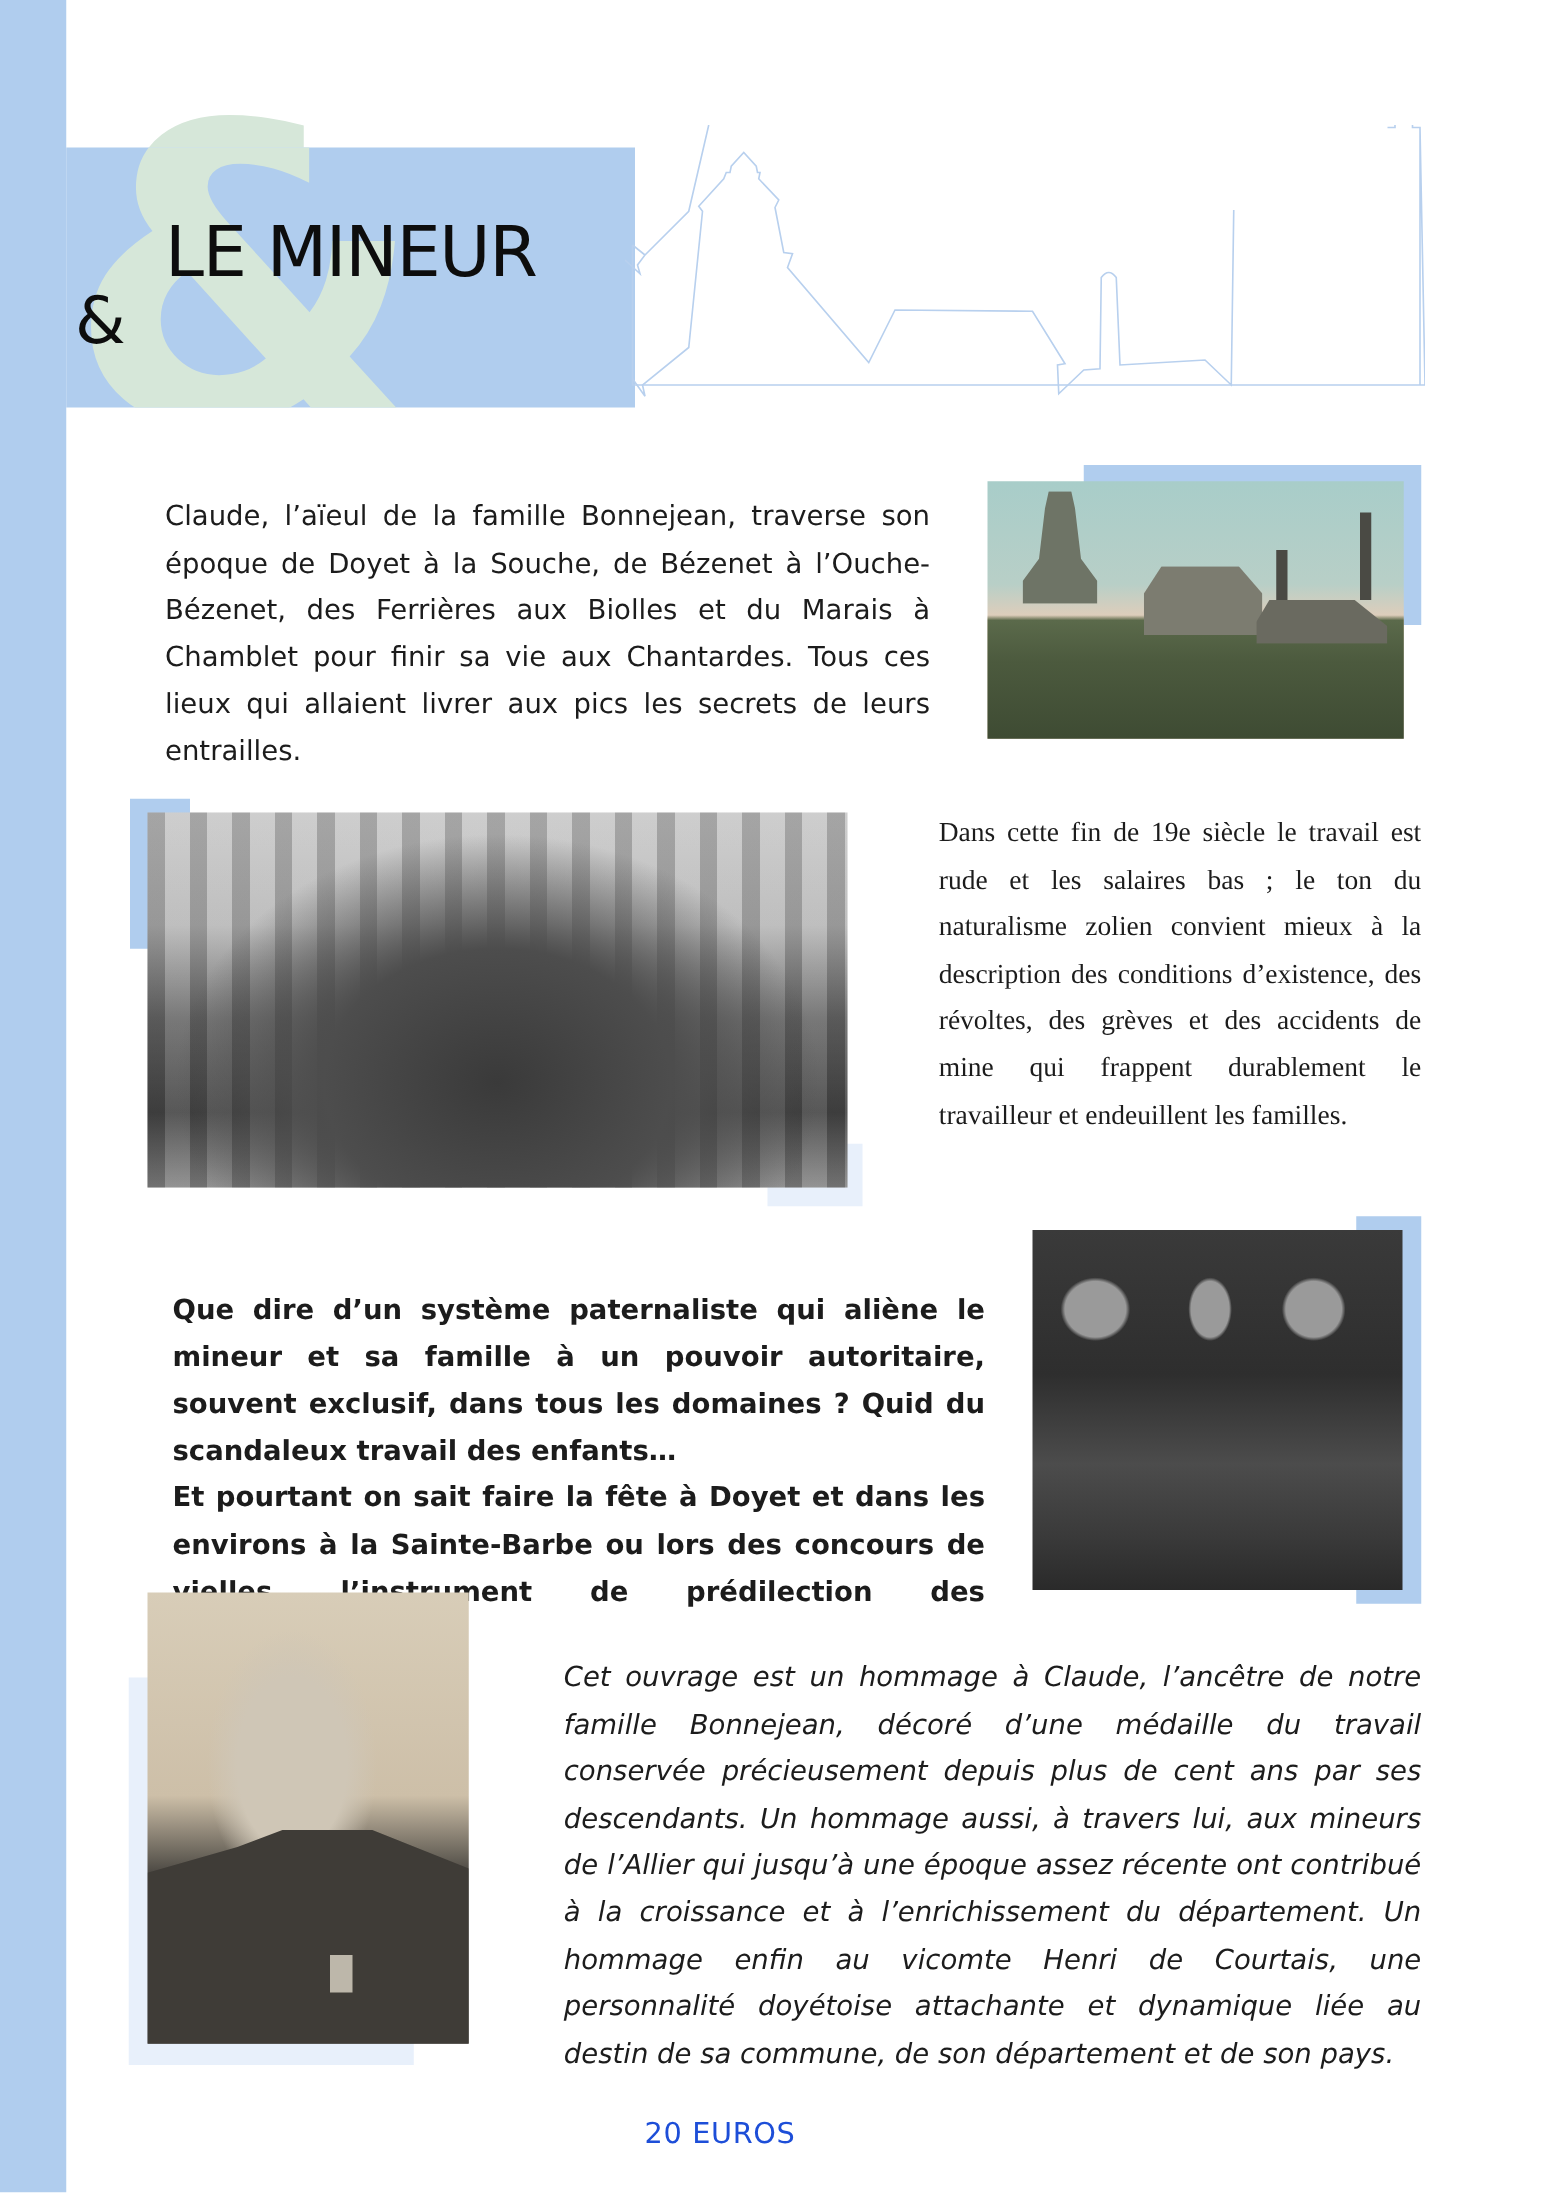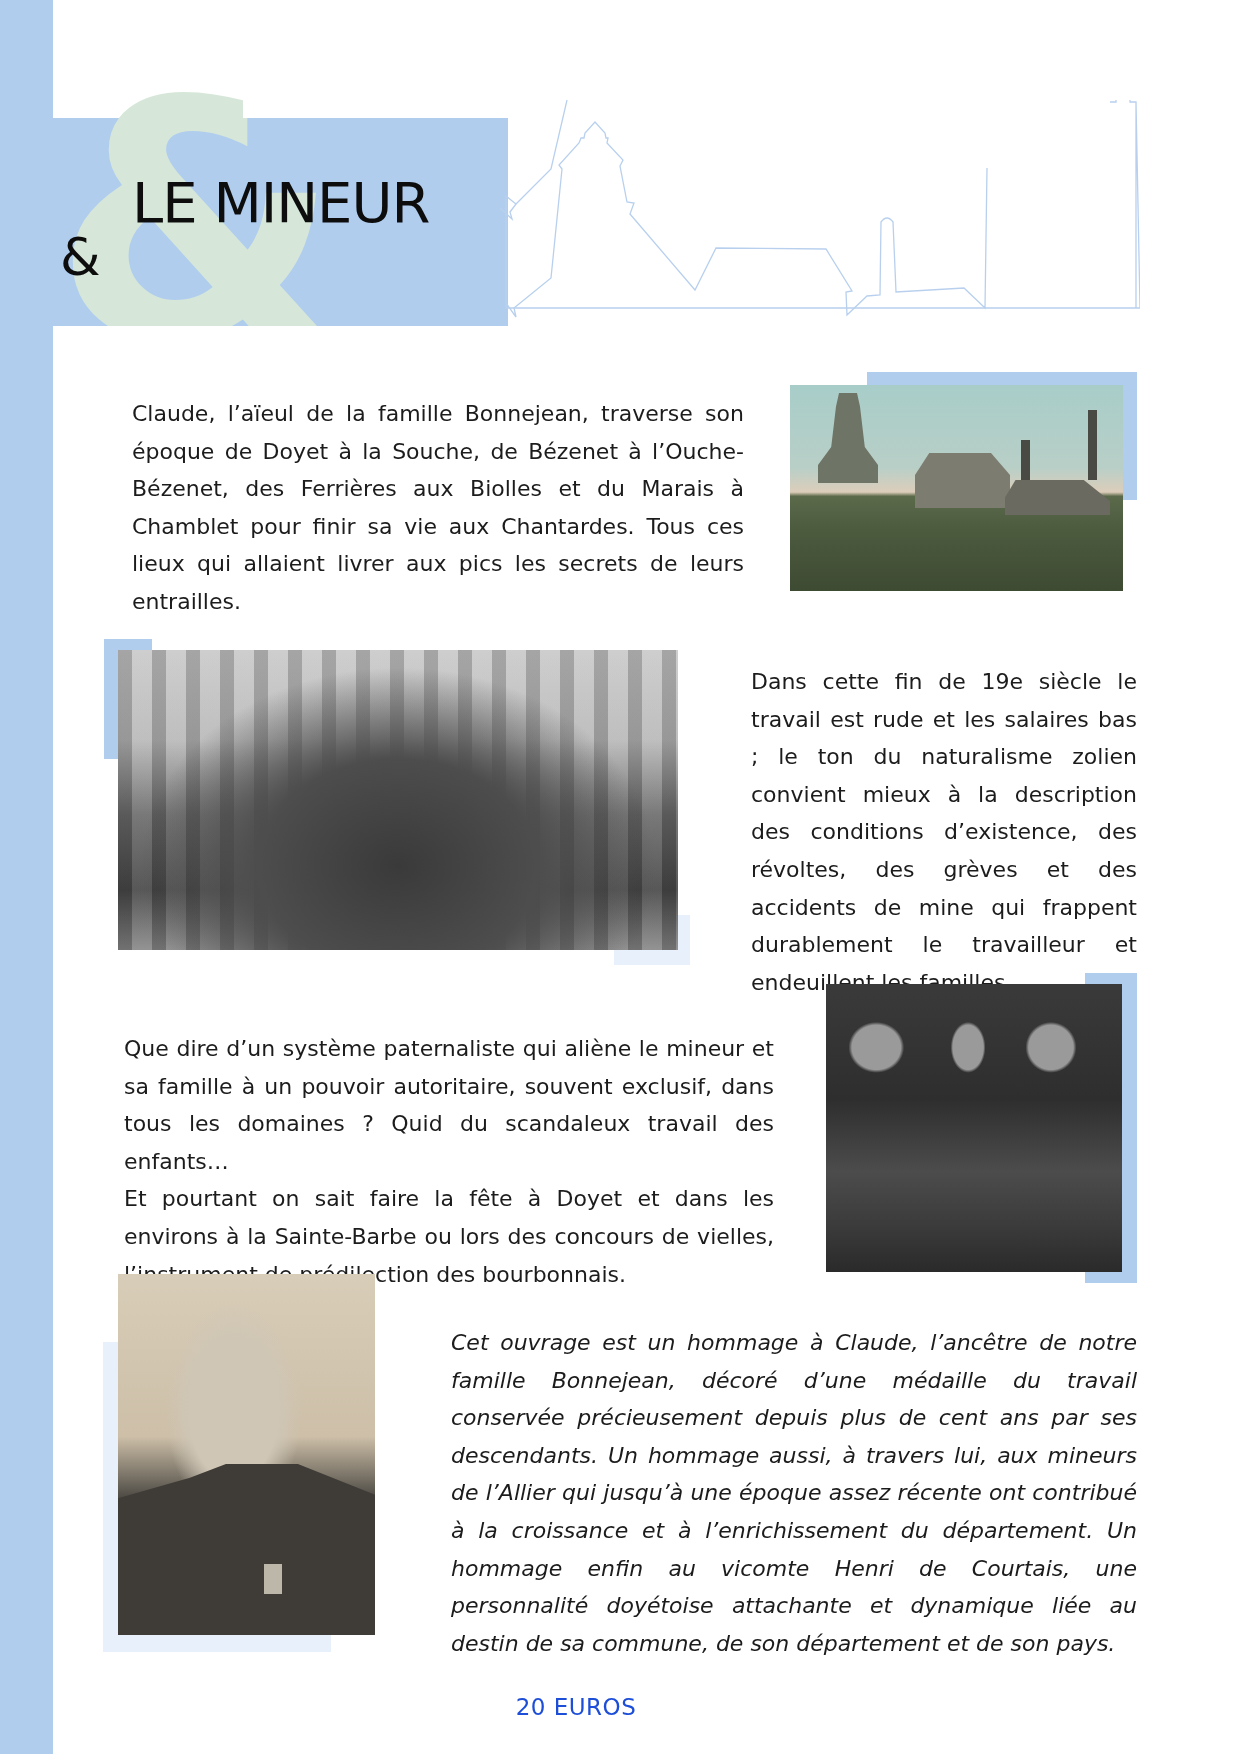"Dans cette fin de 19e" .p2 { font-family: none -> Liberation Serif, serif; top: 649px -> 633px }
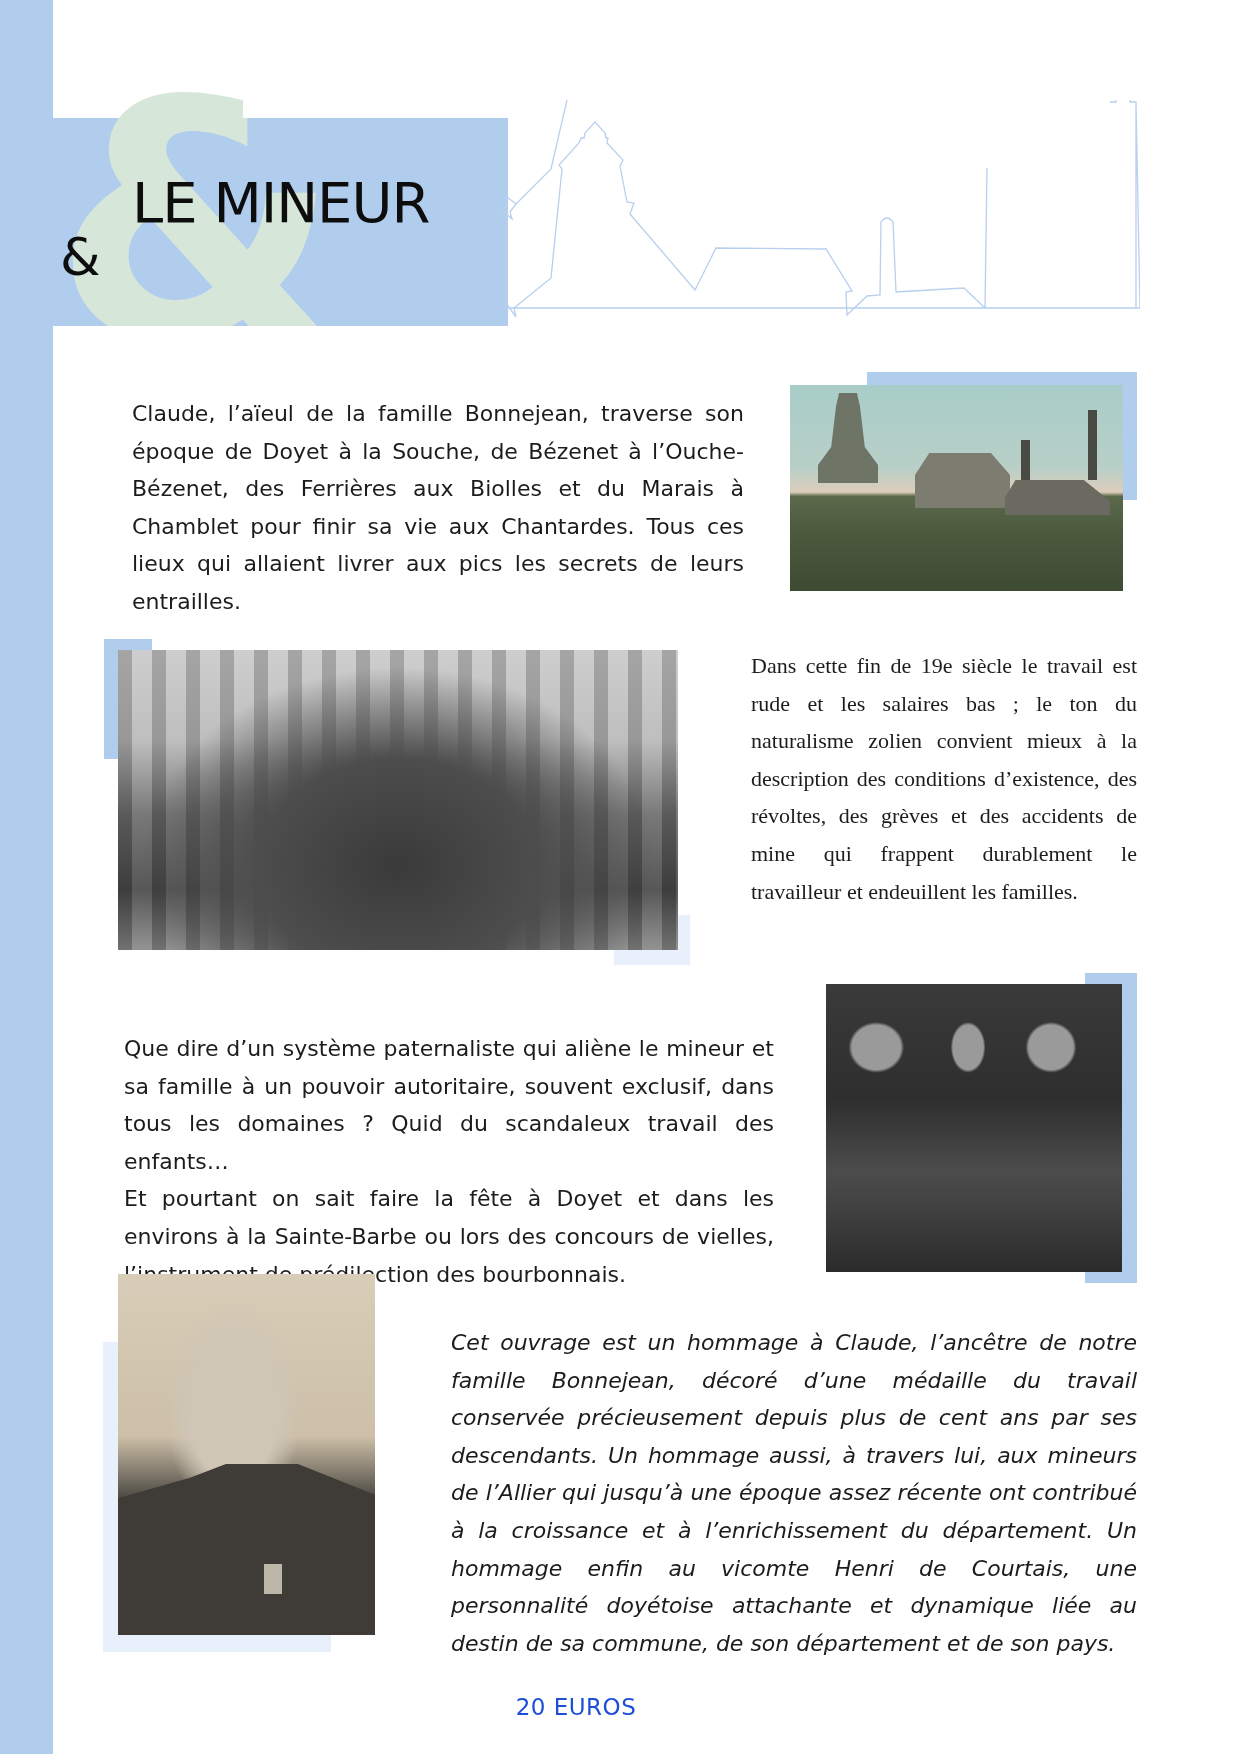"Que dire d’un système paternaliste" .p3 { font-weight: none -> bold; left: 110px -> 124px }
